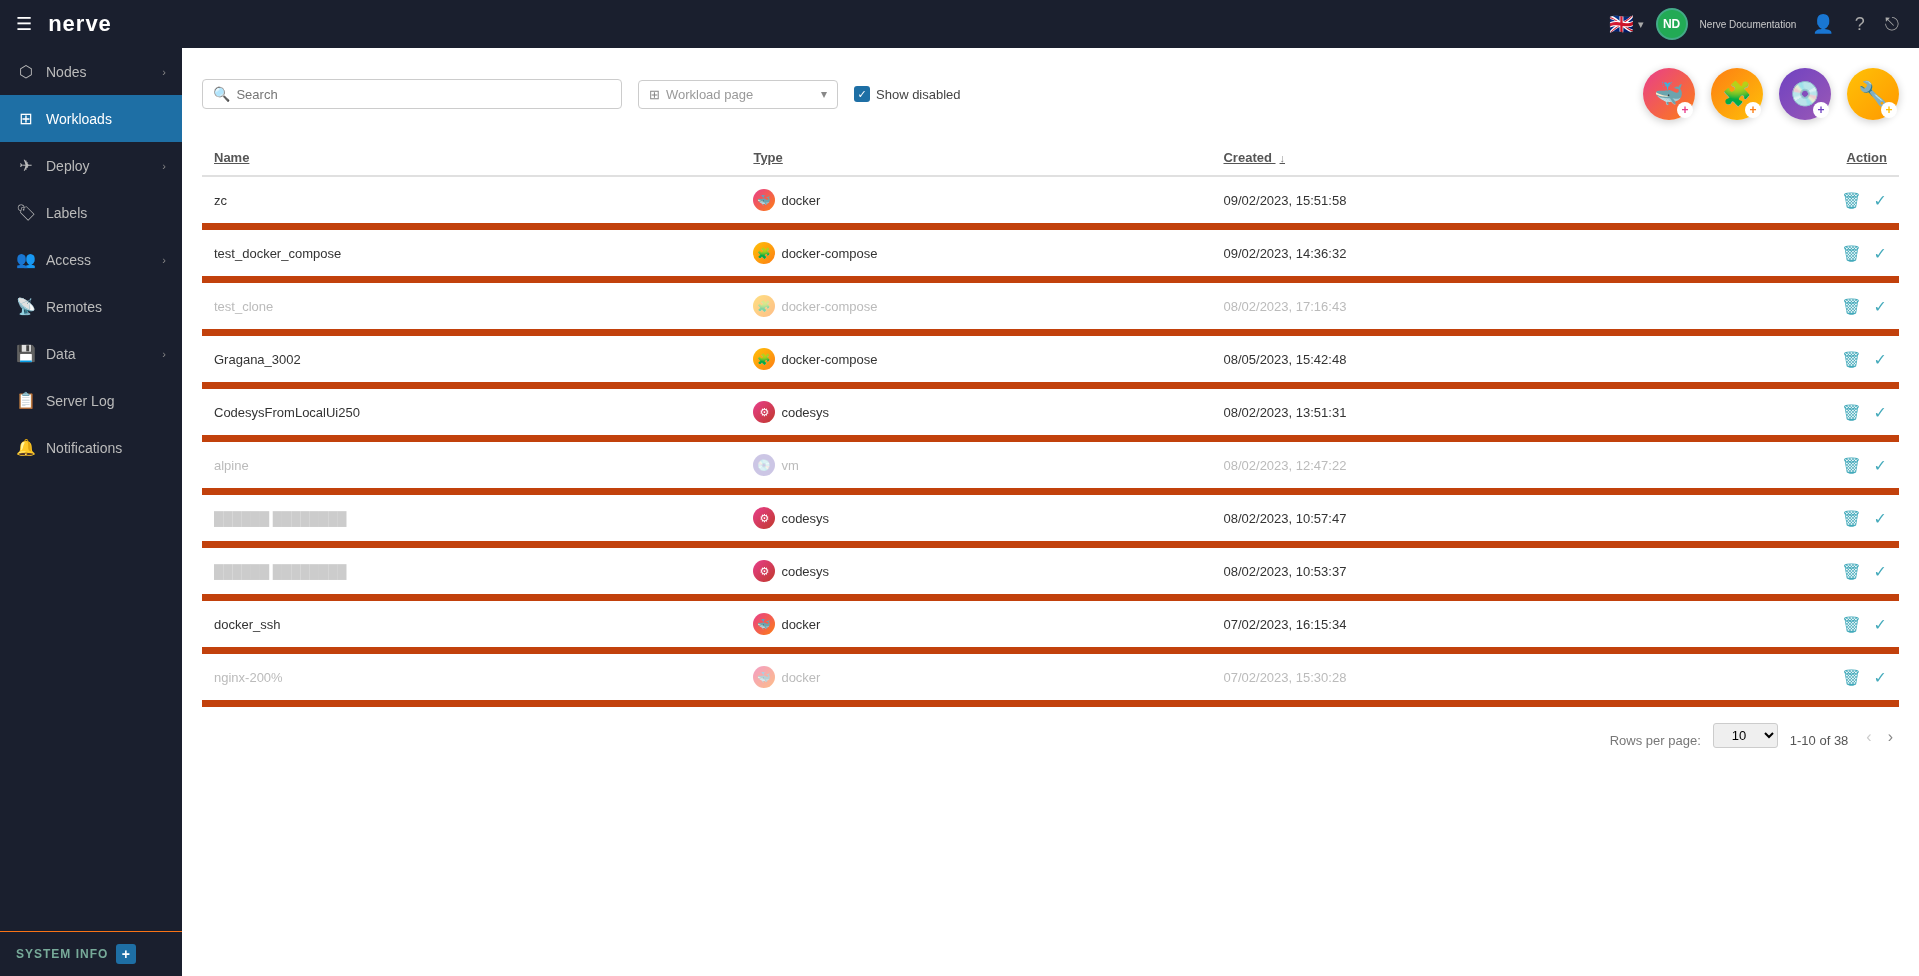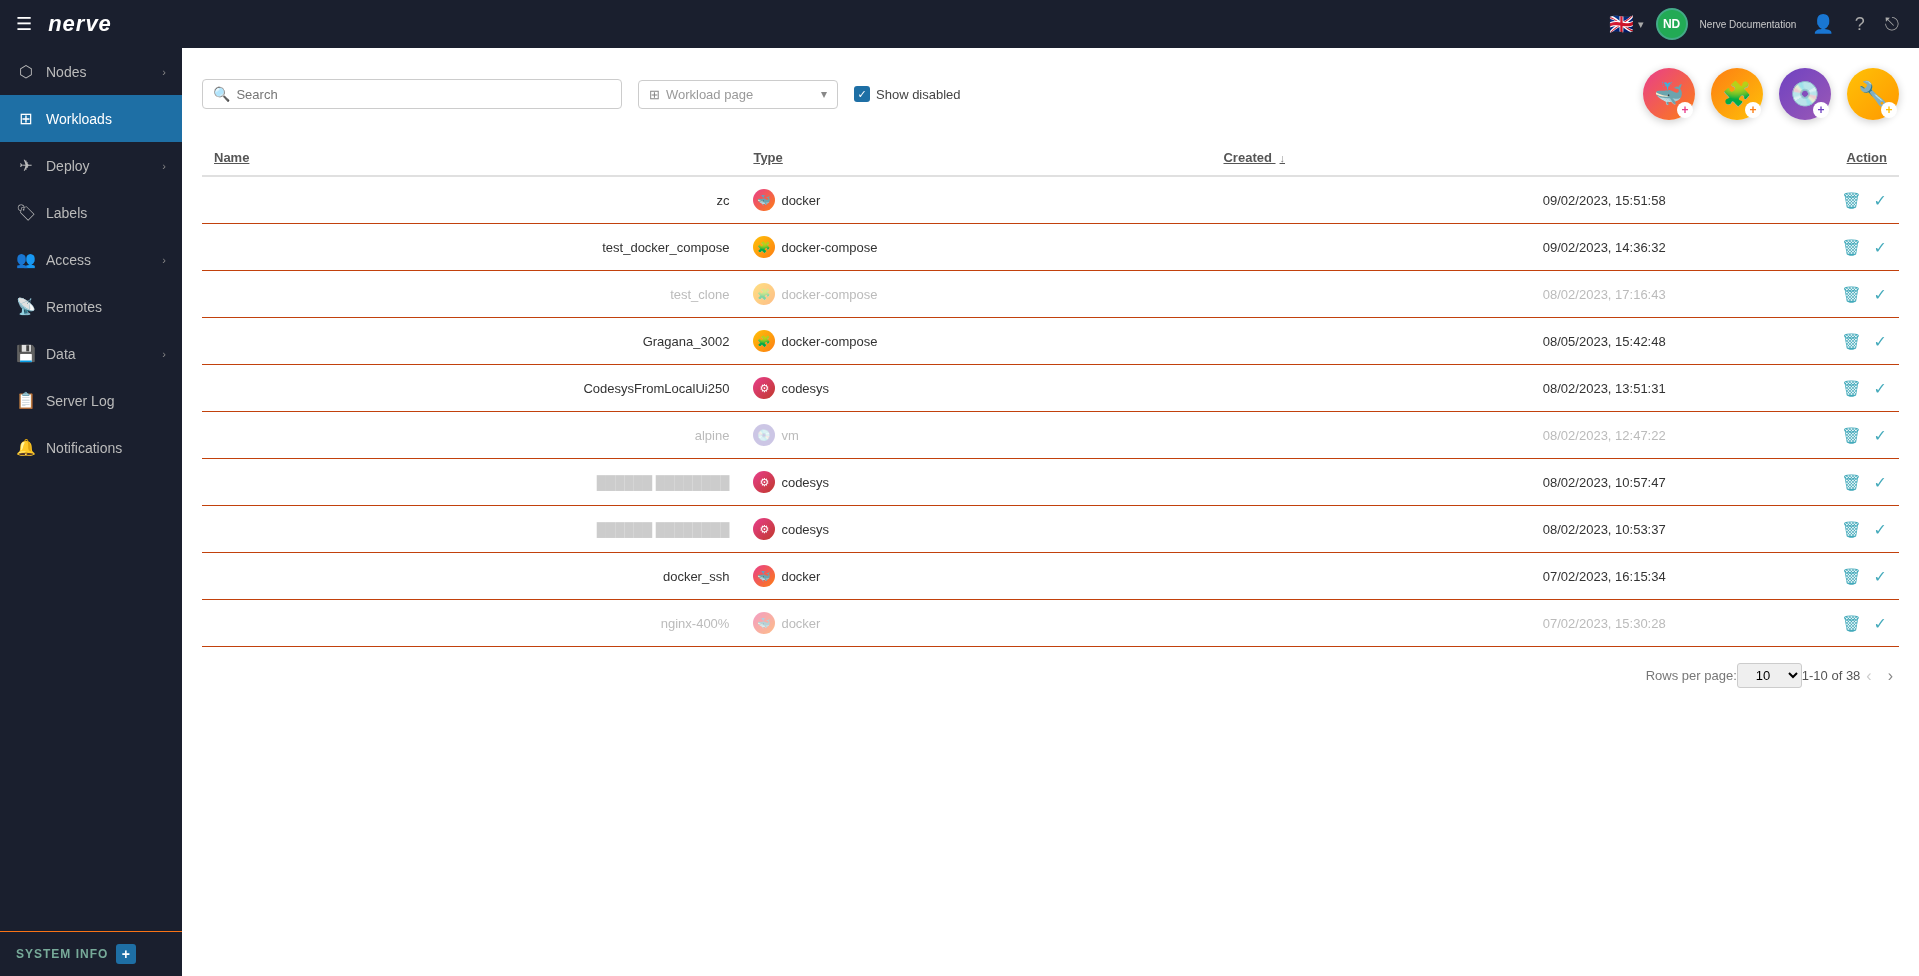"nerve" .topnav-logo { font-style: italic -> none }
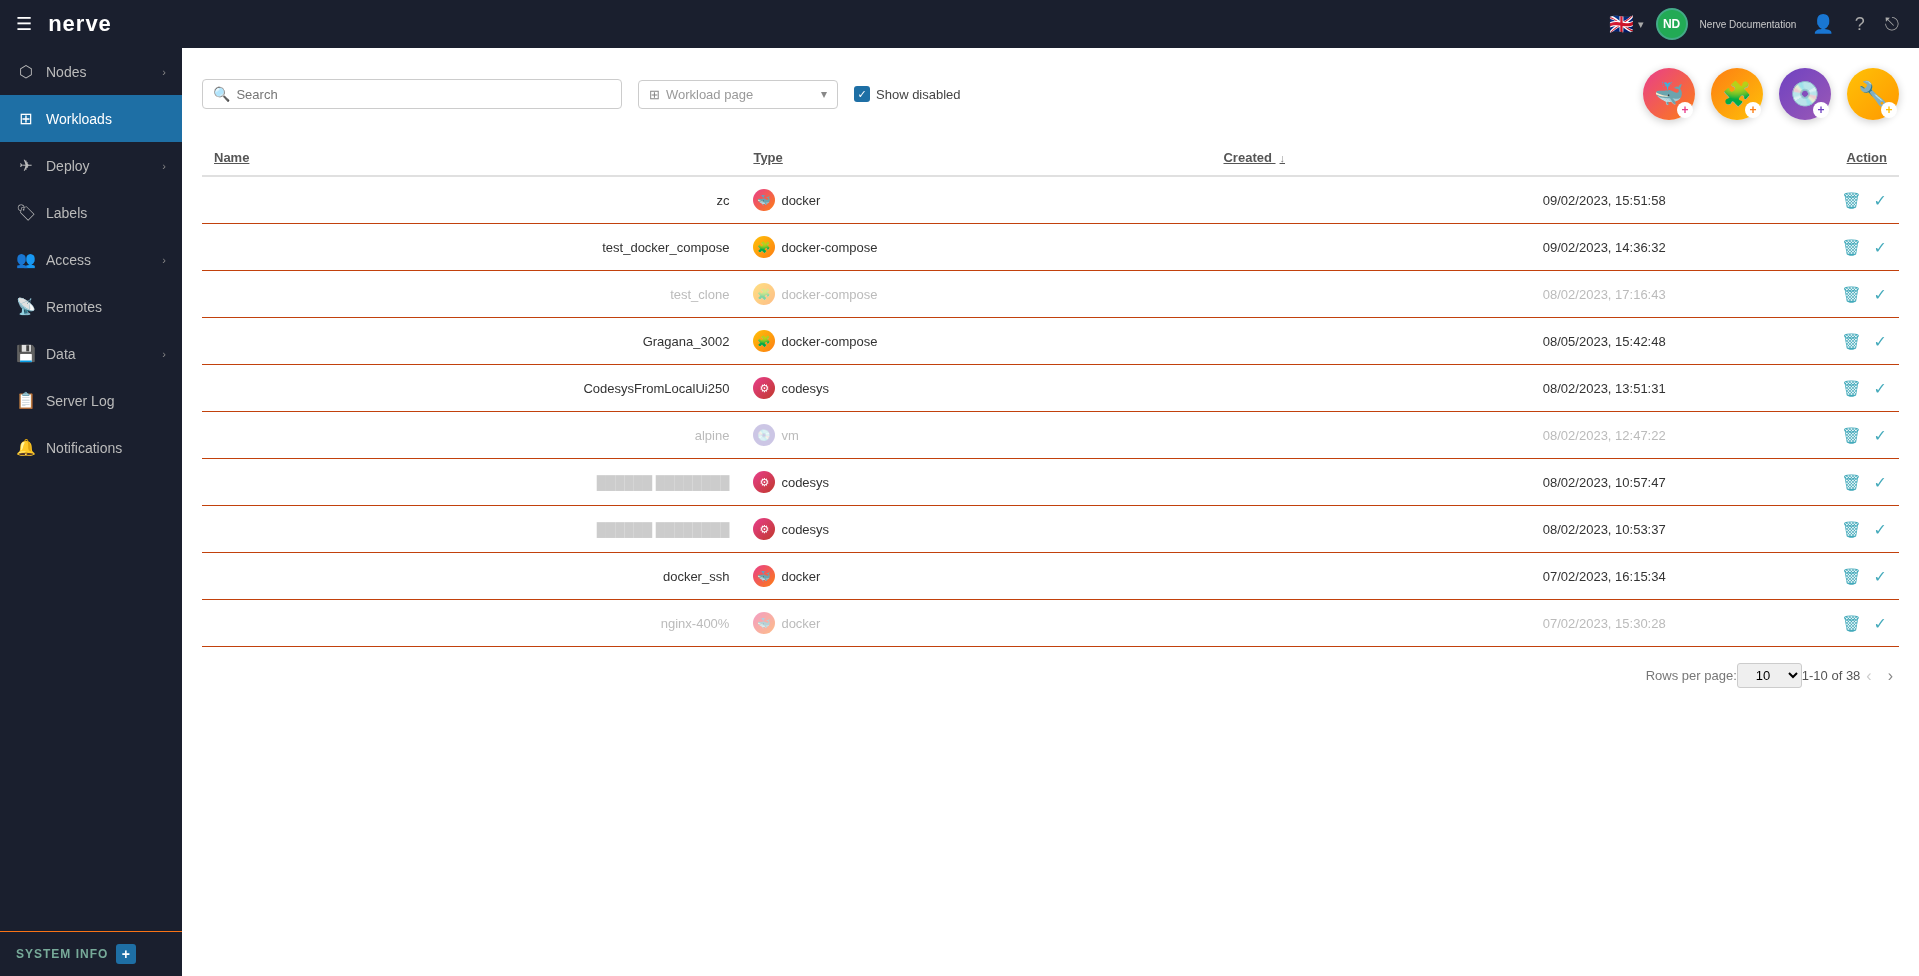"zc" tbody tr { border-bottom: 1px solid #c2410c -> 7px solid #c2410c; text-align: right -> none }
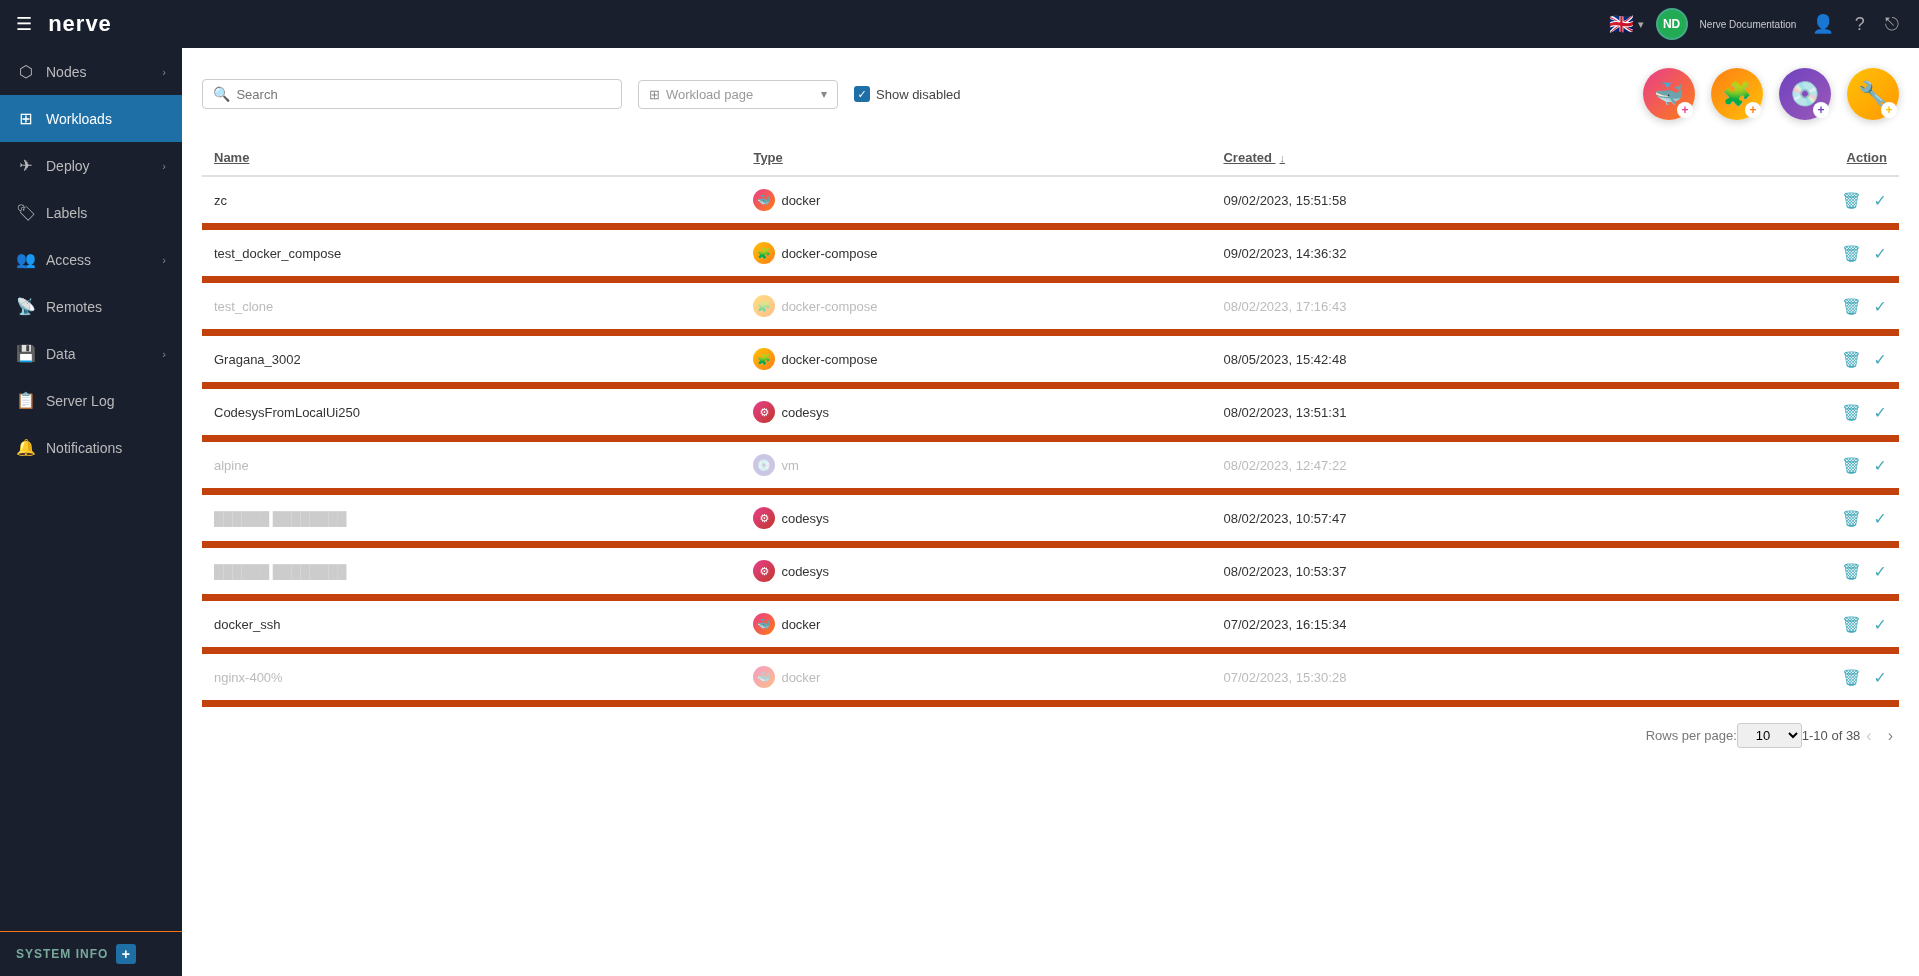"nginx-400%" td { text: nginx-400% -> nginx-200% }
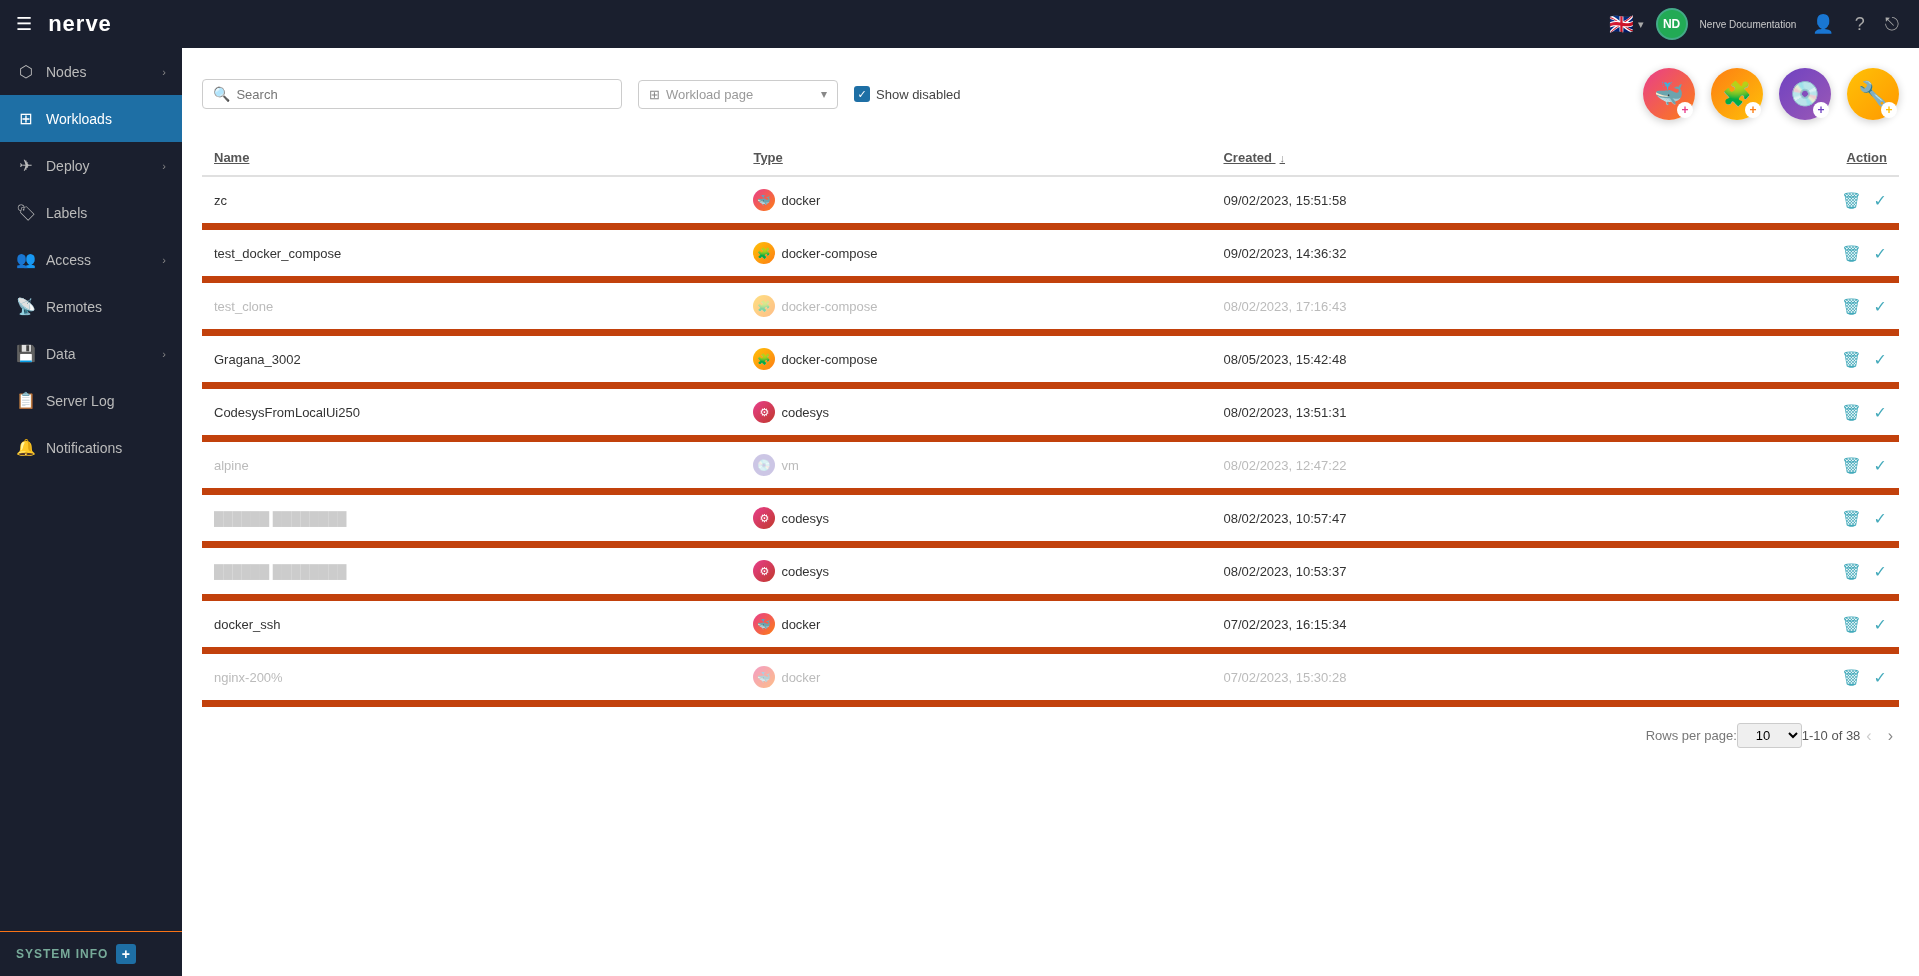"Rows per page:" .pagination { align-items: center -> flex-end; gap: none -> 12px }
